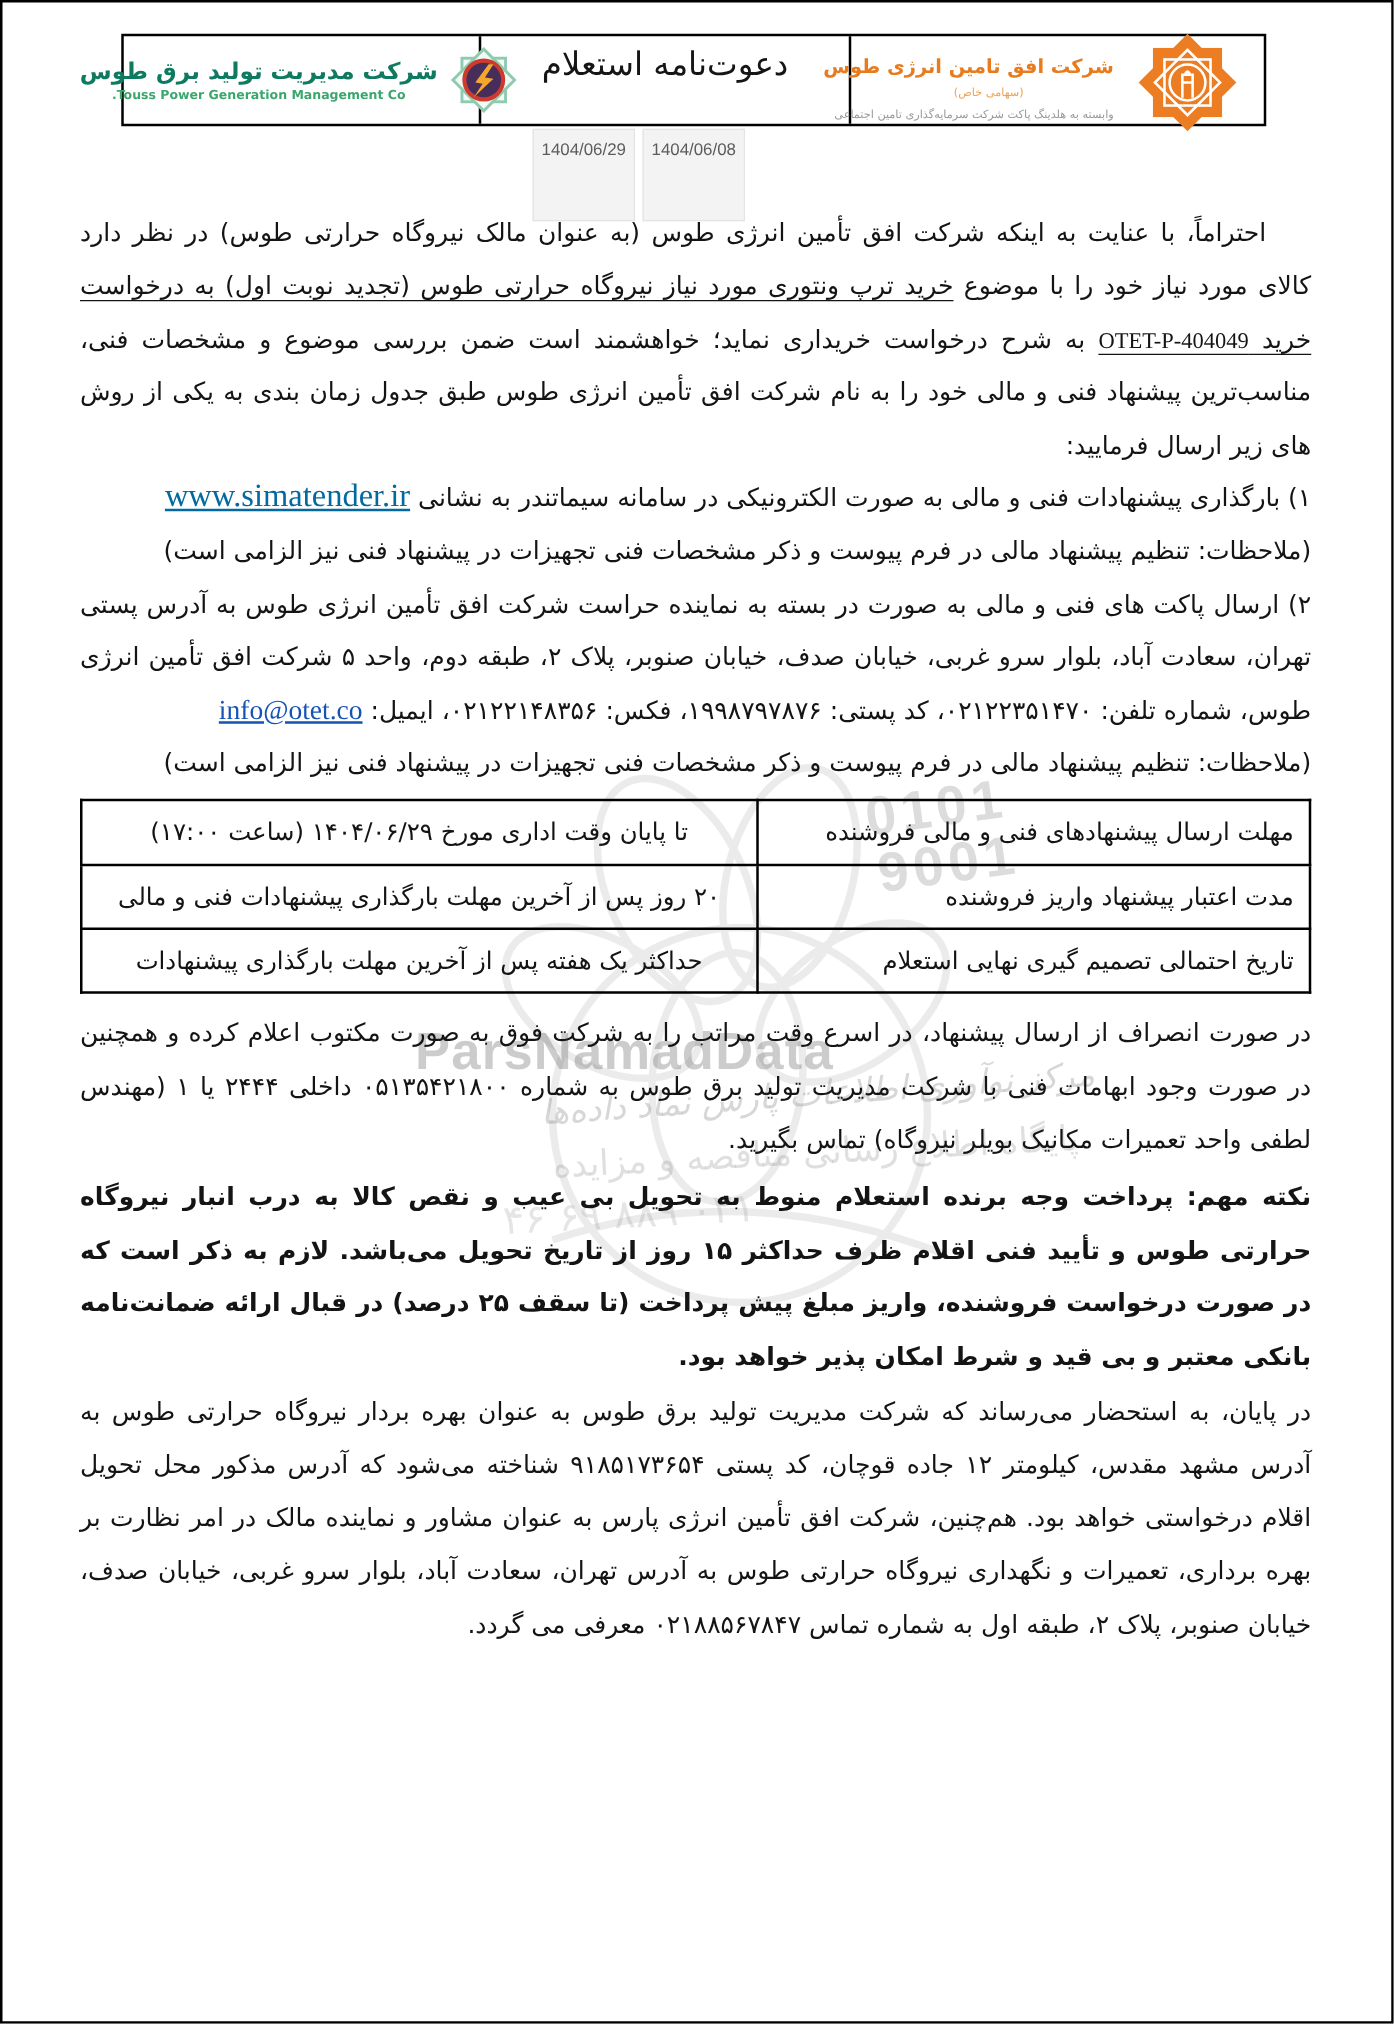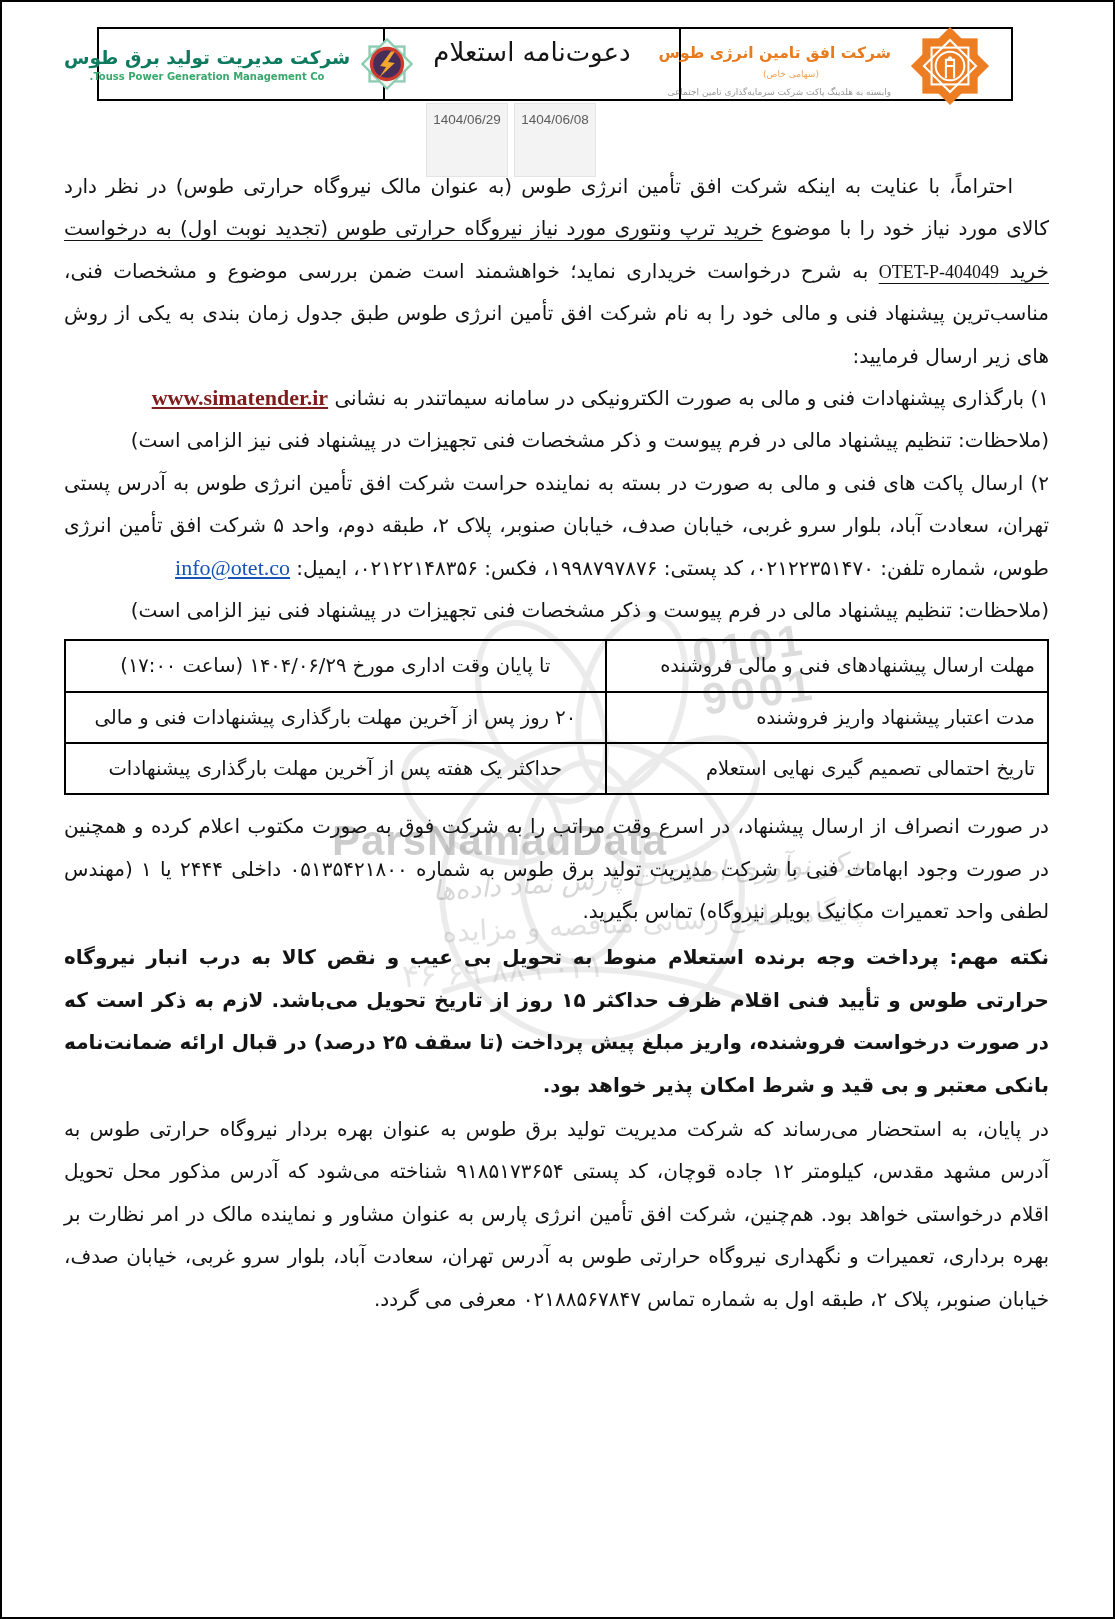"www.simatender.ir" .url { color: #7f1d1d -> #0369a1; font-size: 22px -> 26px; font-weight: bold -> normal }
